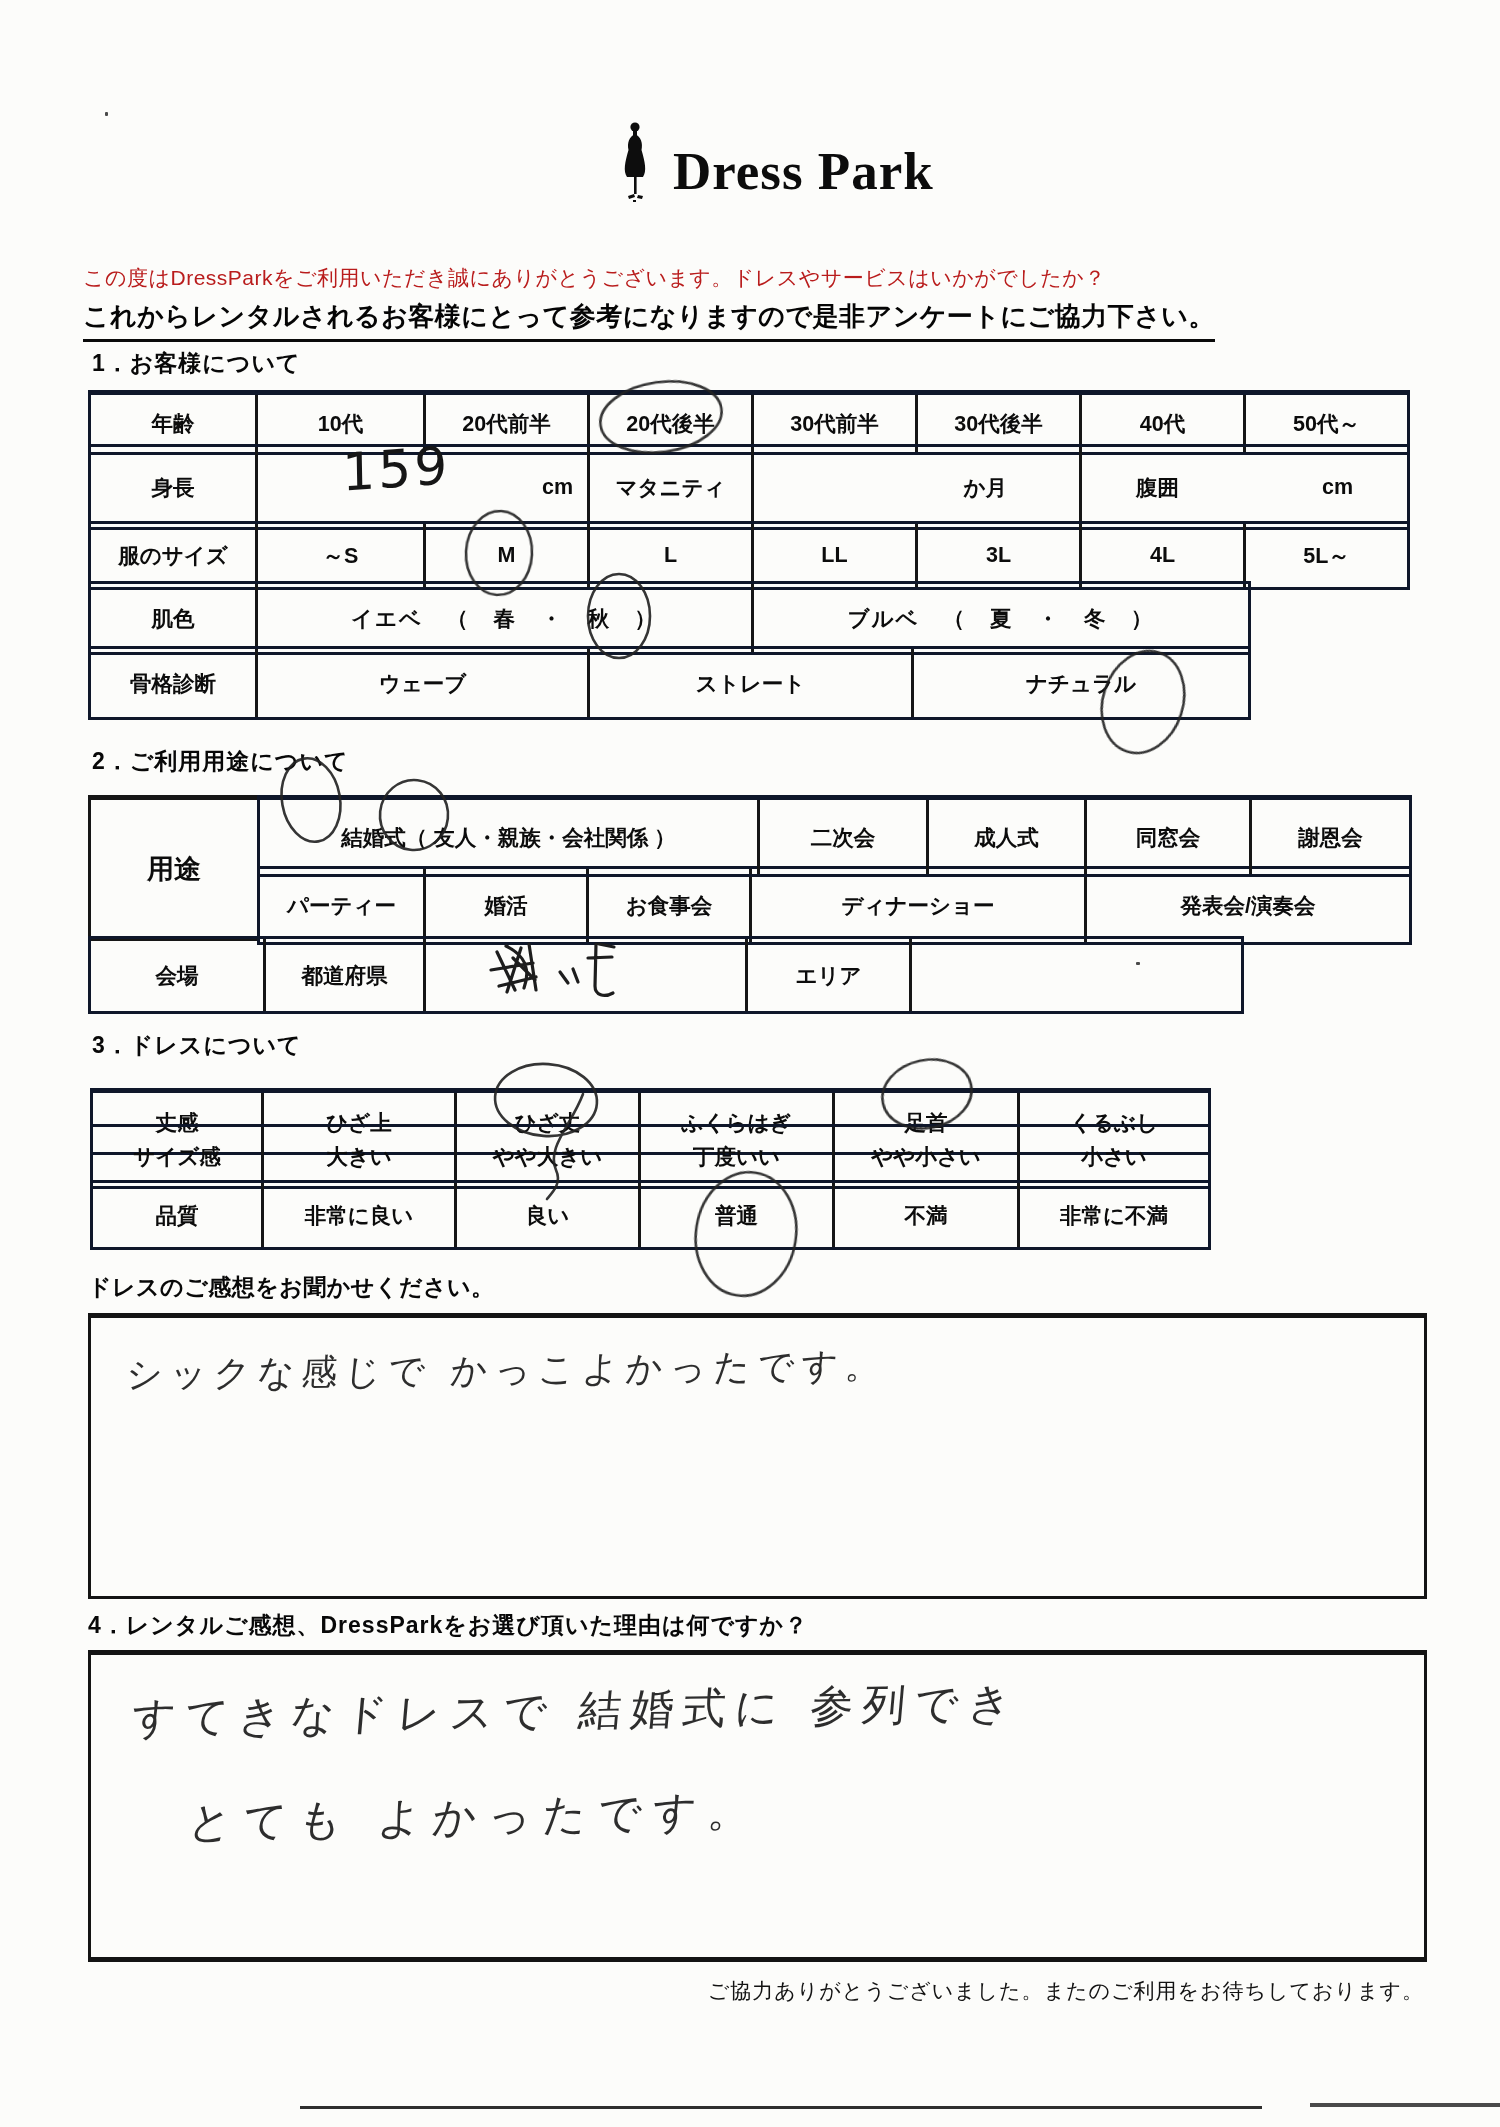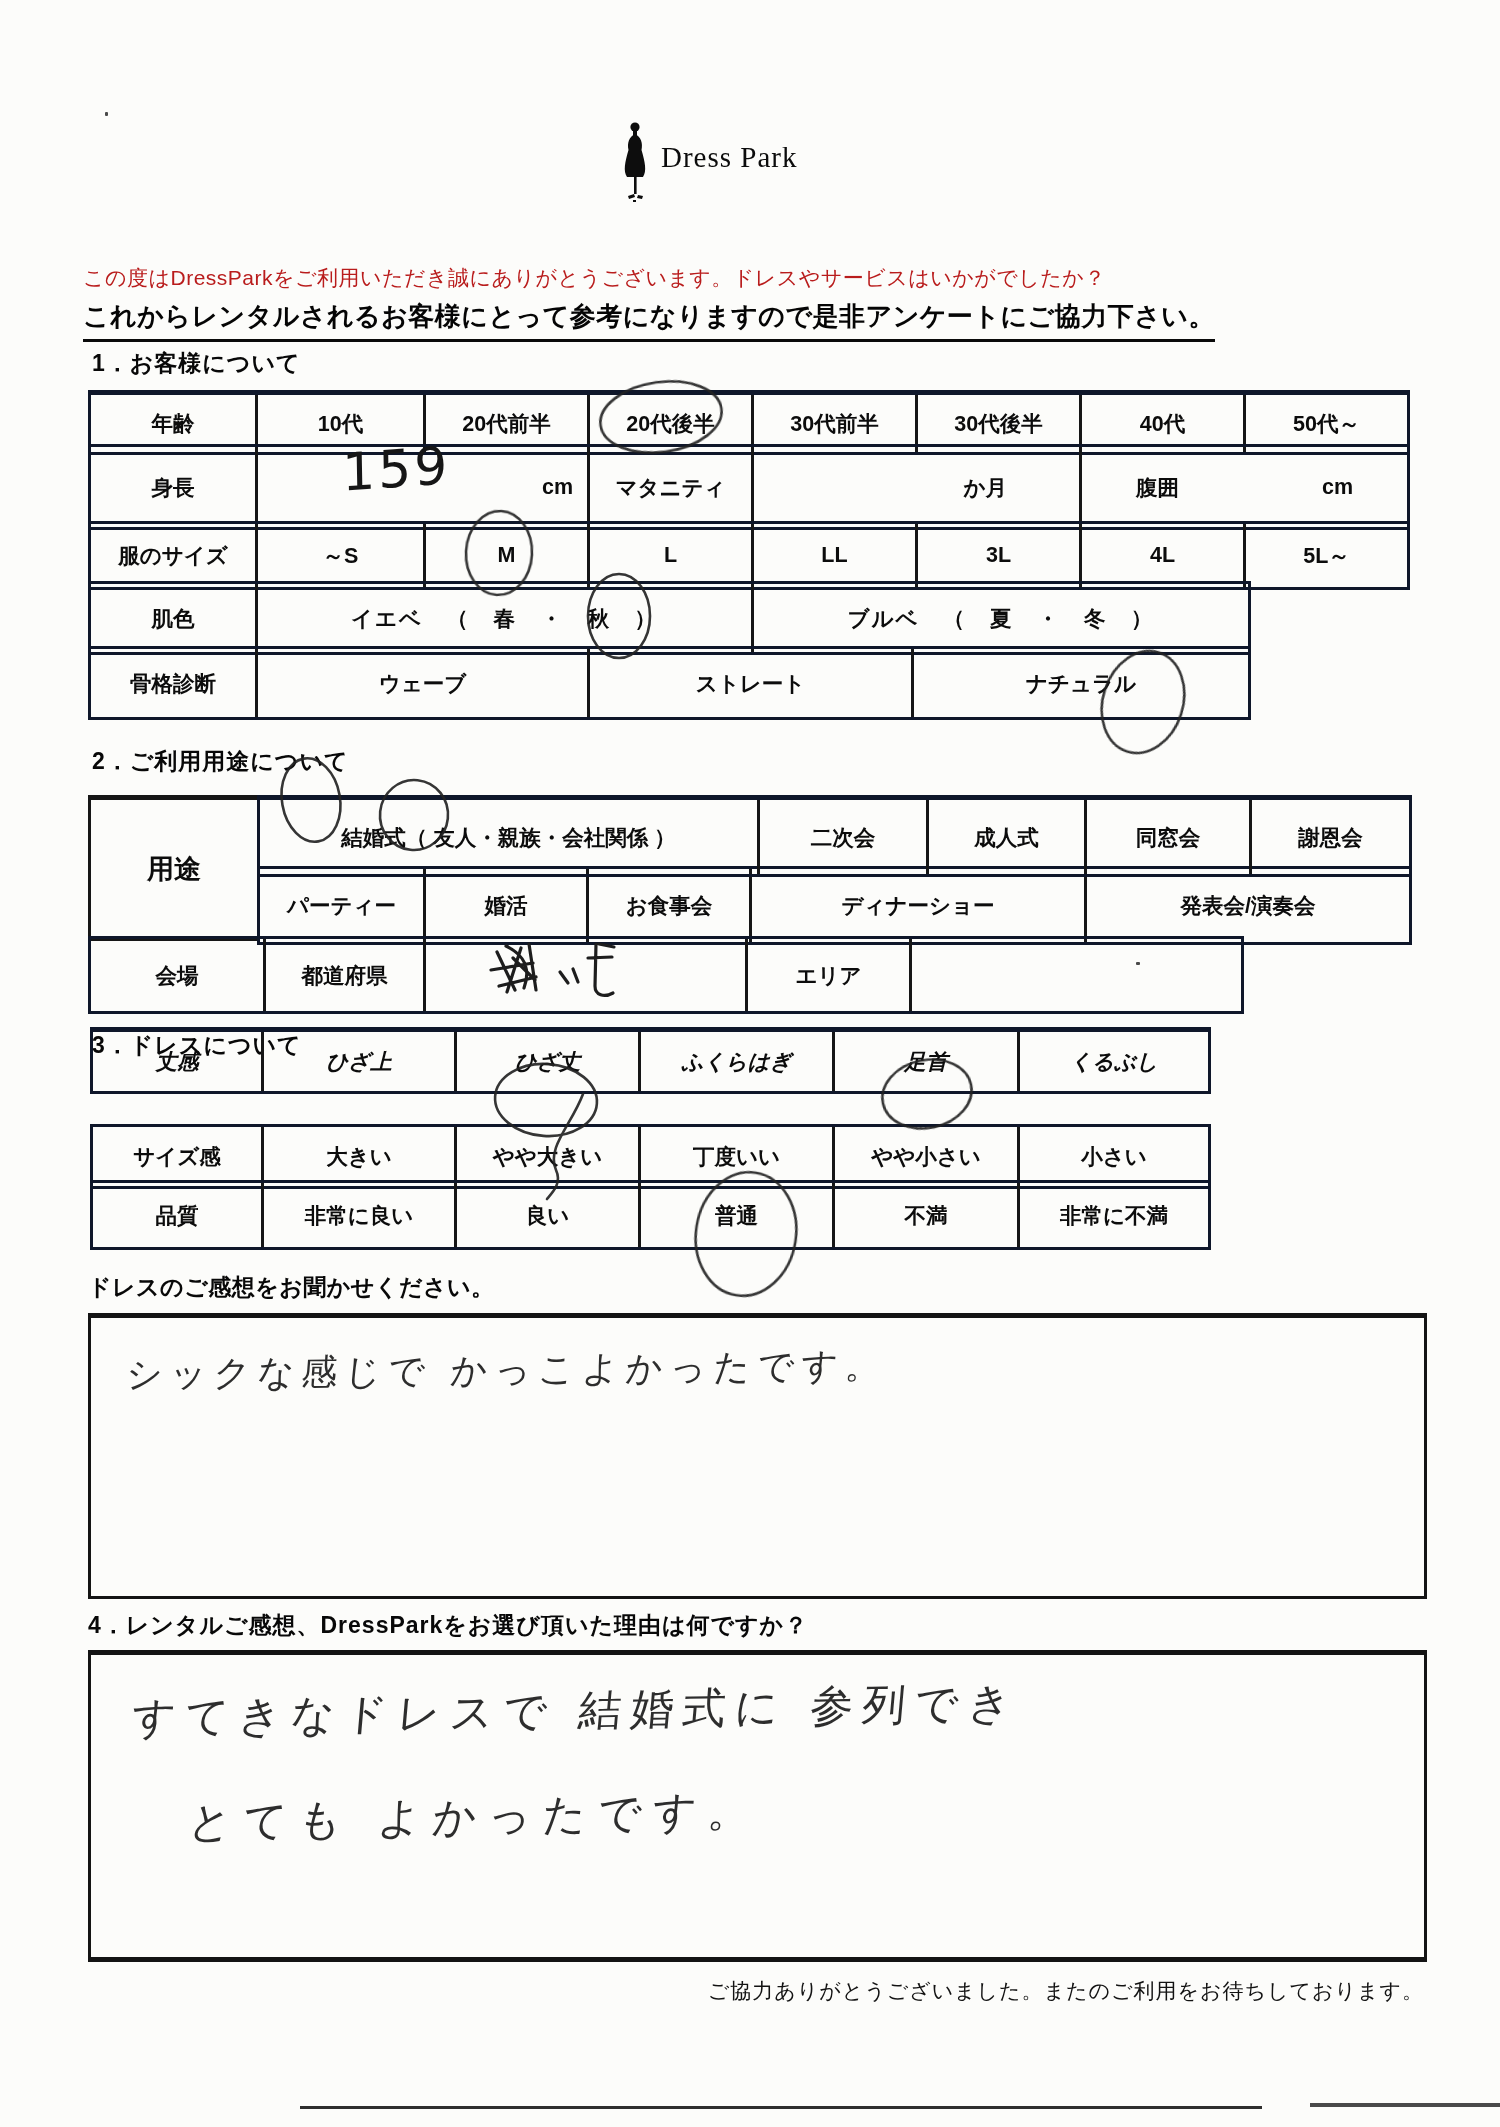"Dress Park" .logo-text { font-size: 29px -> 53px; font-weight: normal -> bold; margin-left: 7px -> 19px }
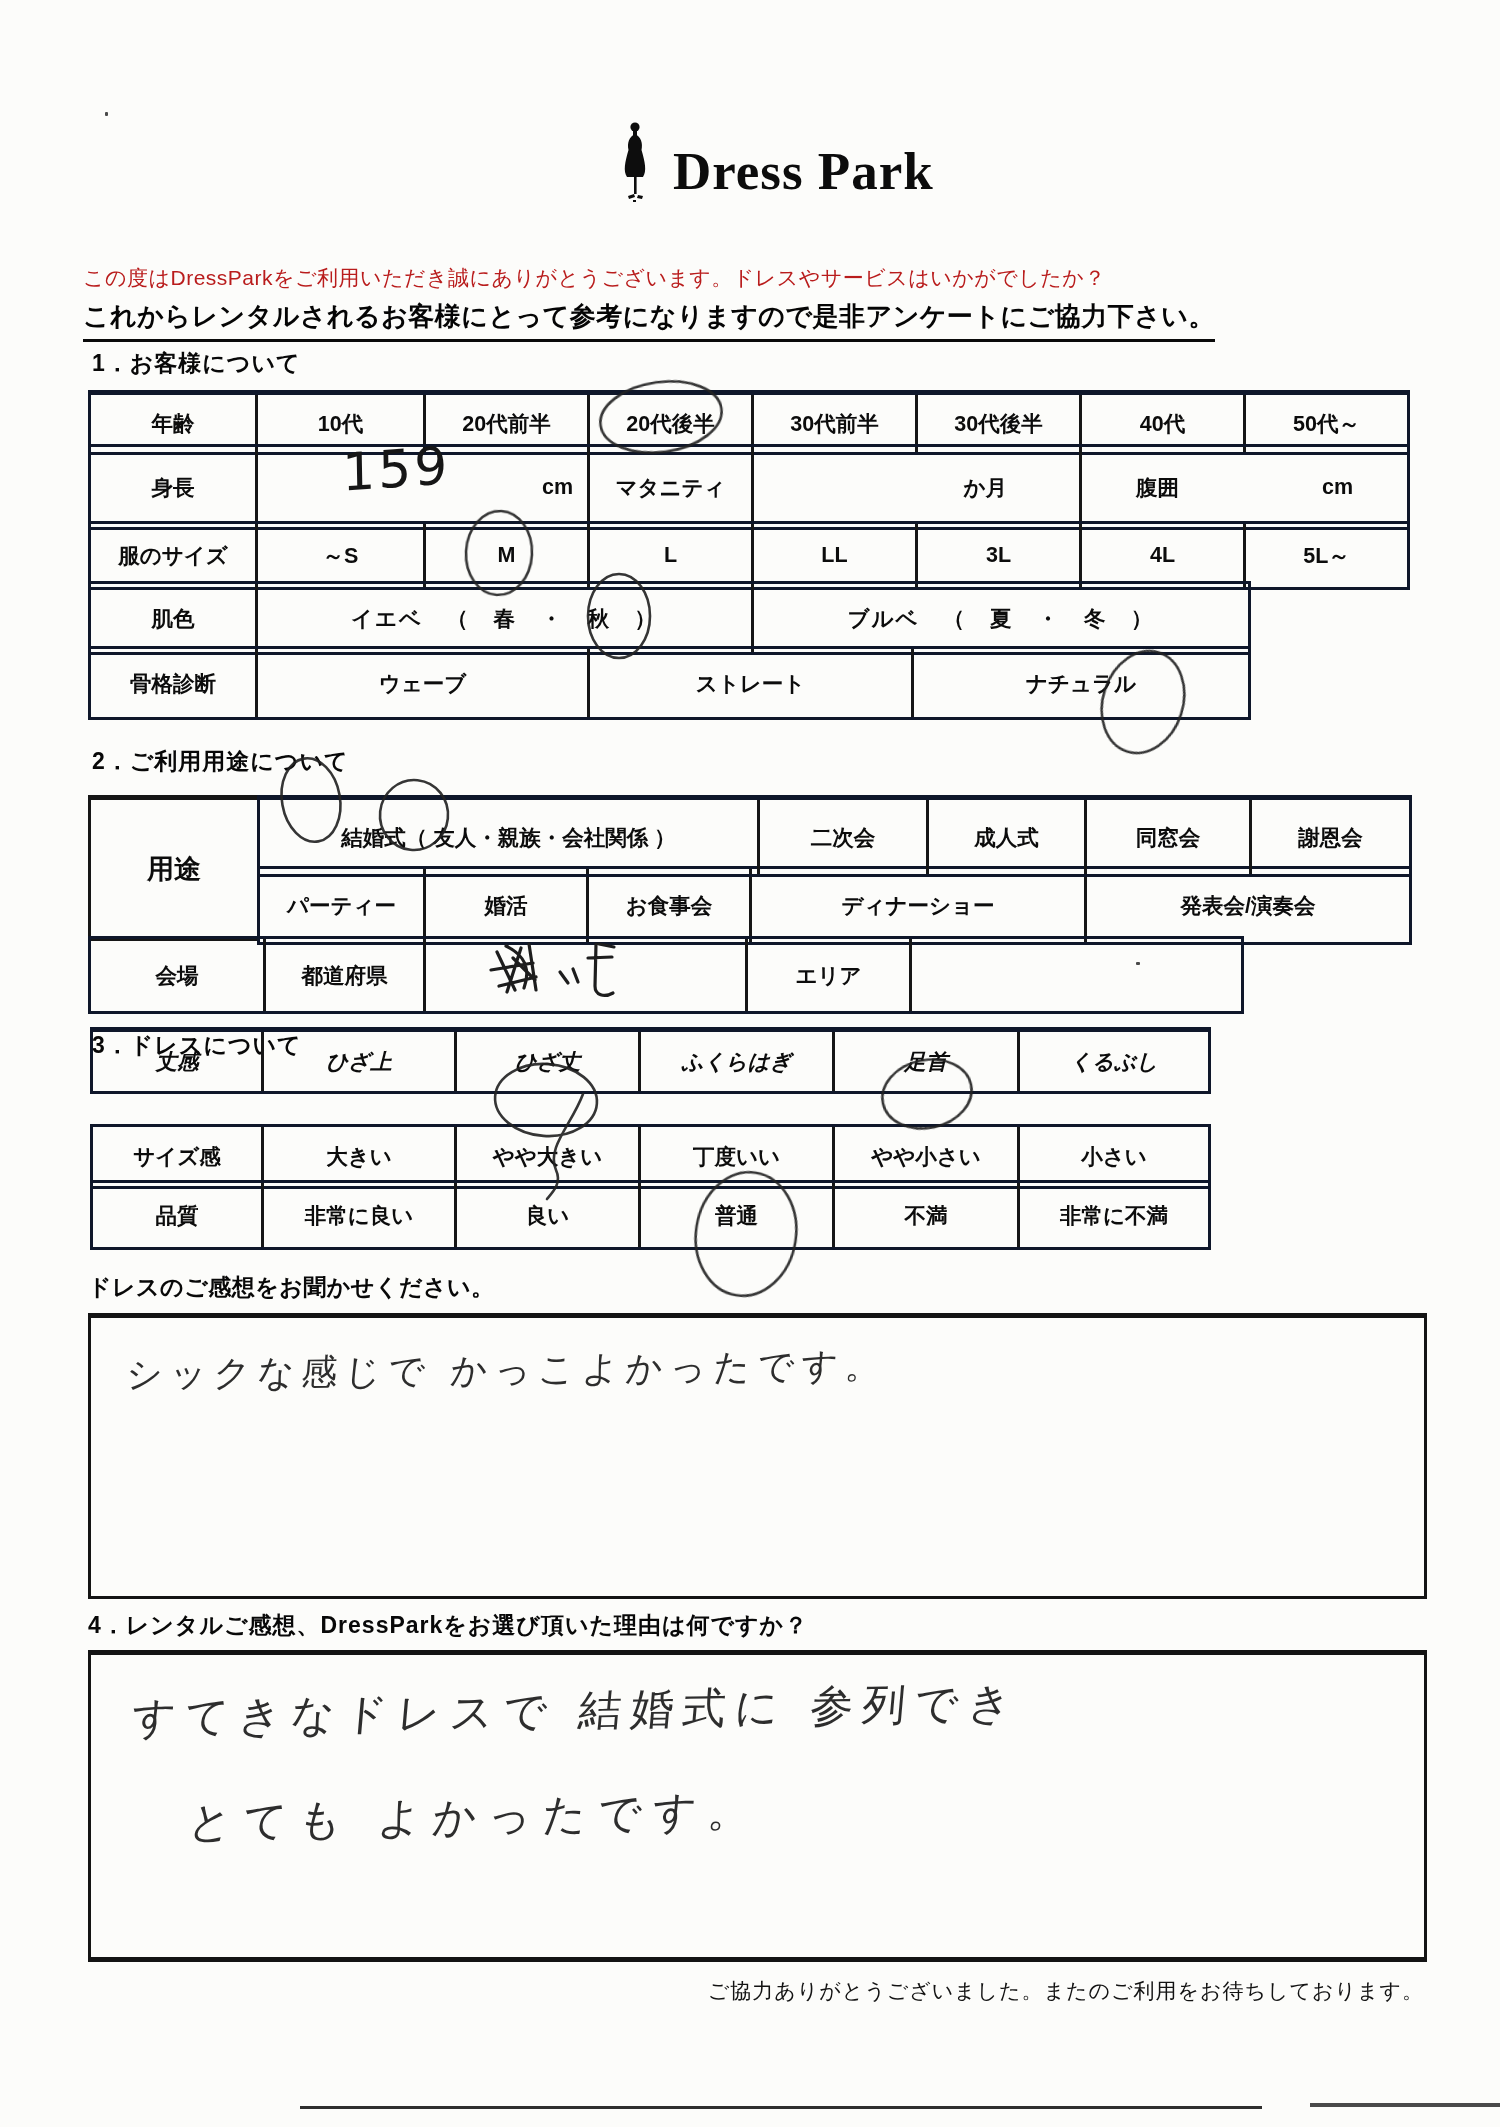"丈感" div.row { font-style: italic -> none; top: 1027px -> 1088px }
